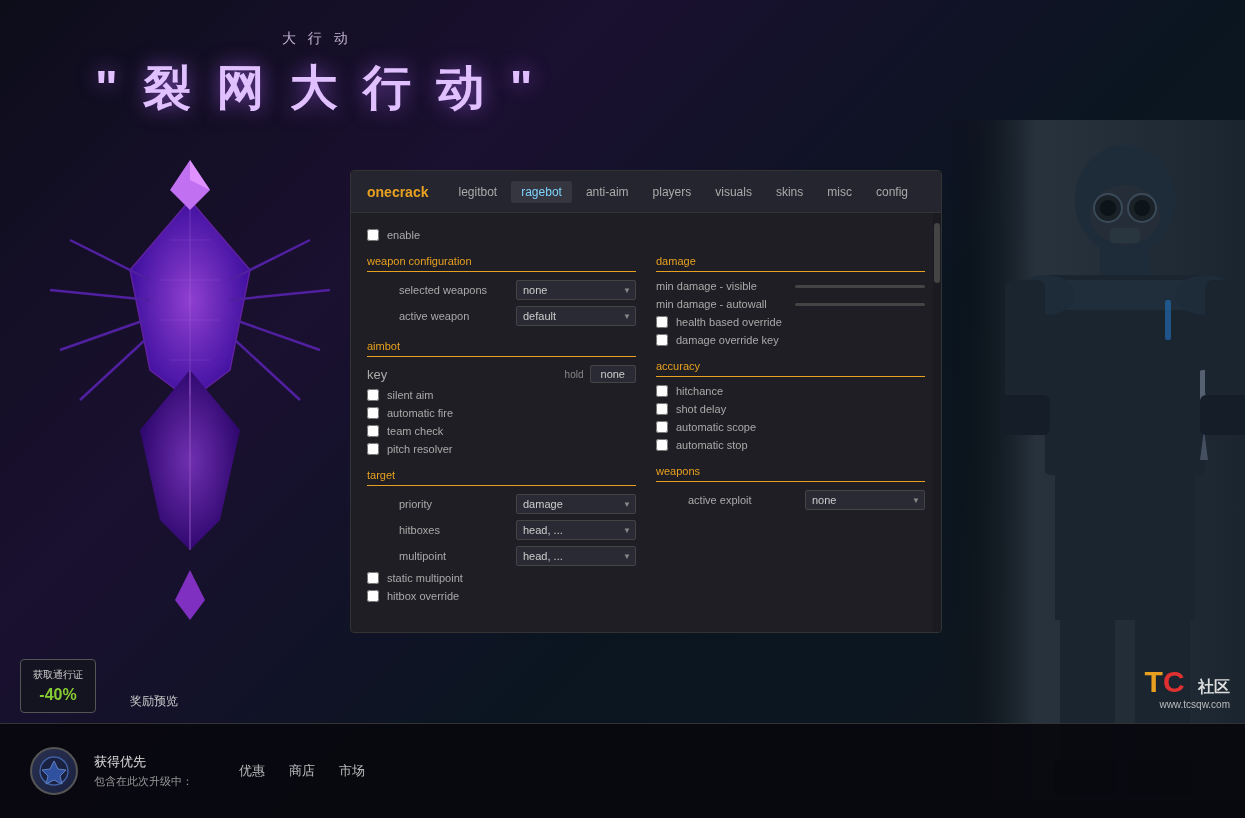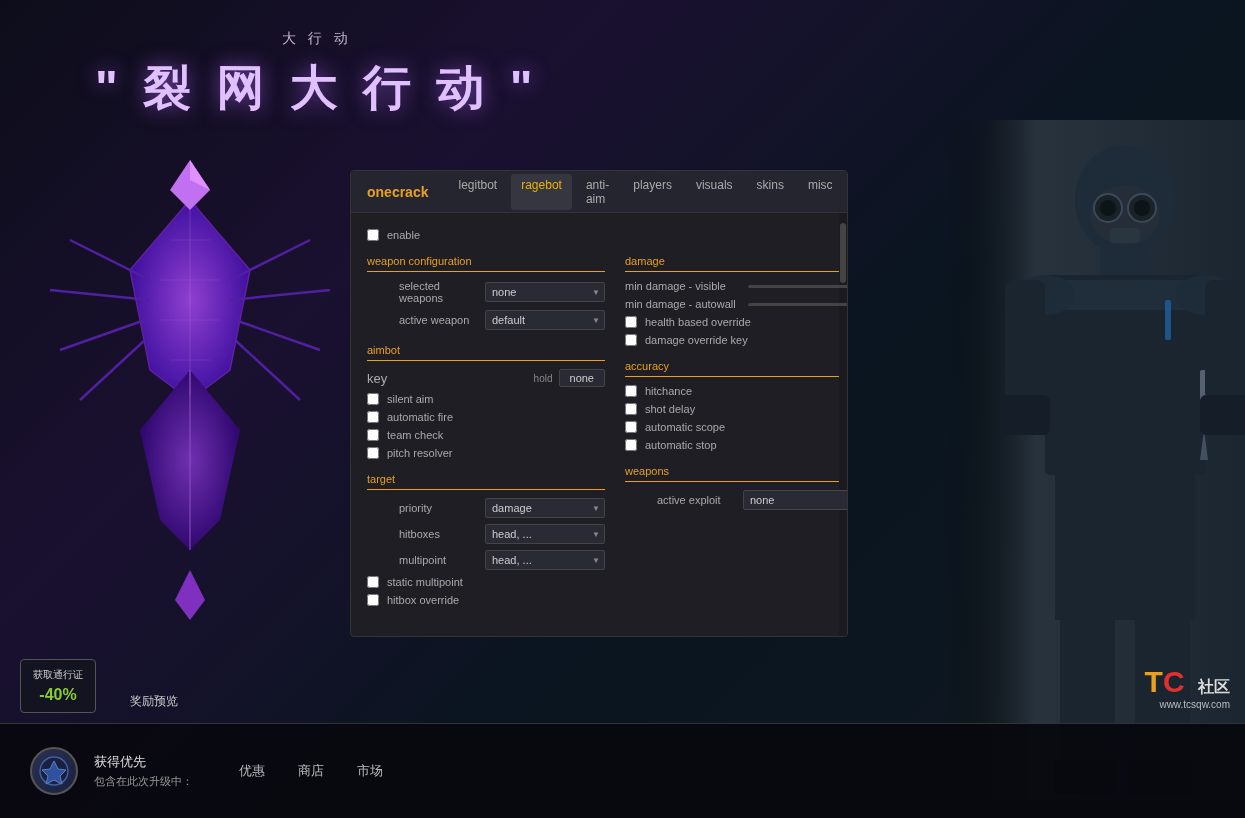"onecrack" .main-panel { width: 498px -> 592px }
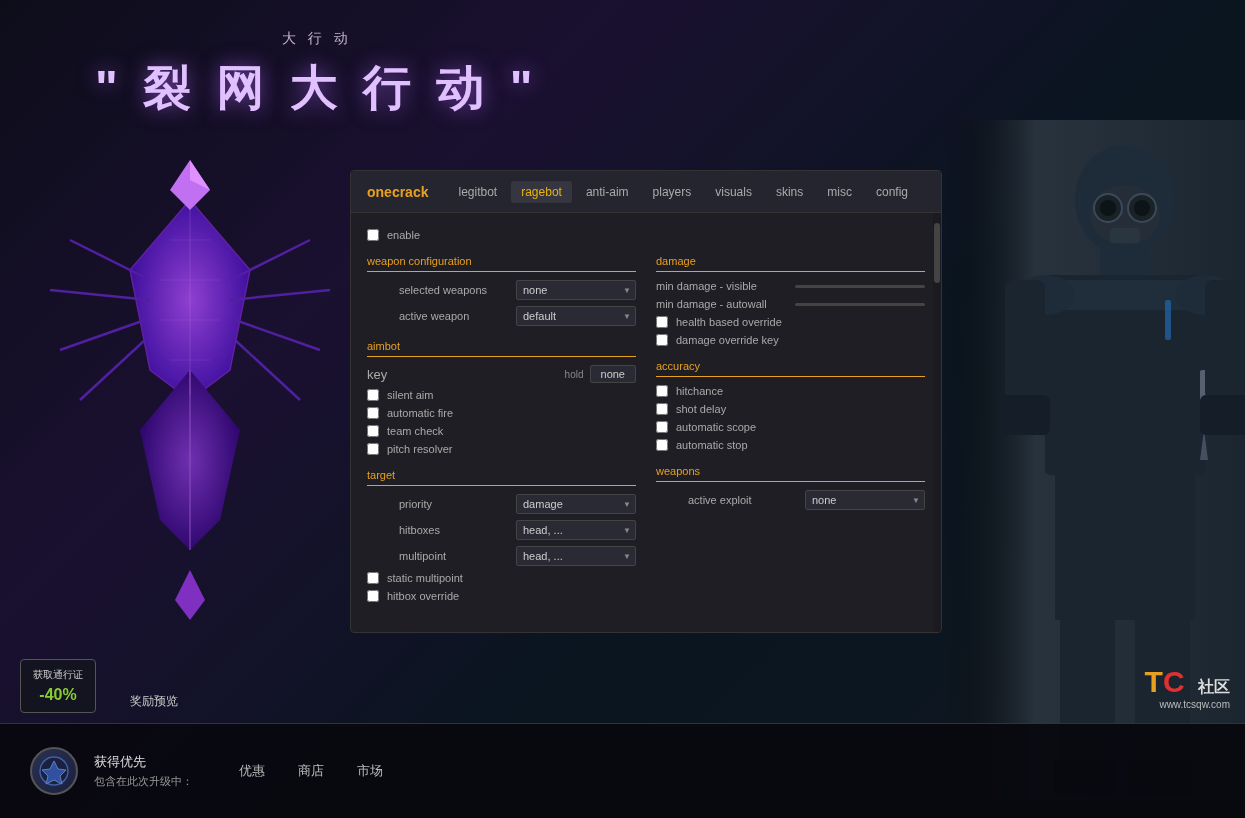"ragebot" .nav-tab.active { color: #eab308 -> #7dd3fc }
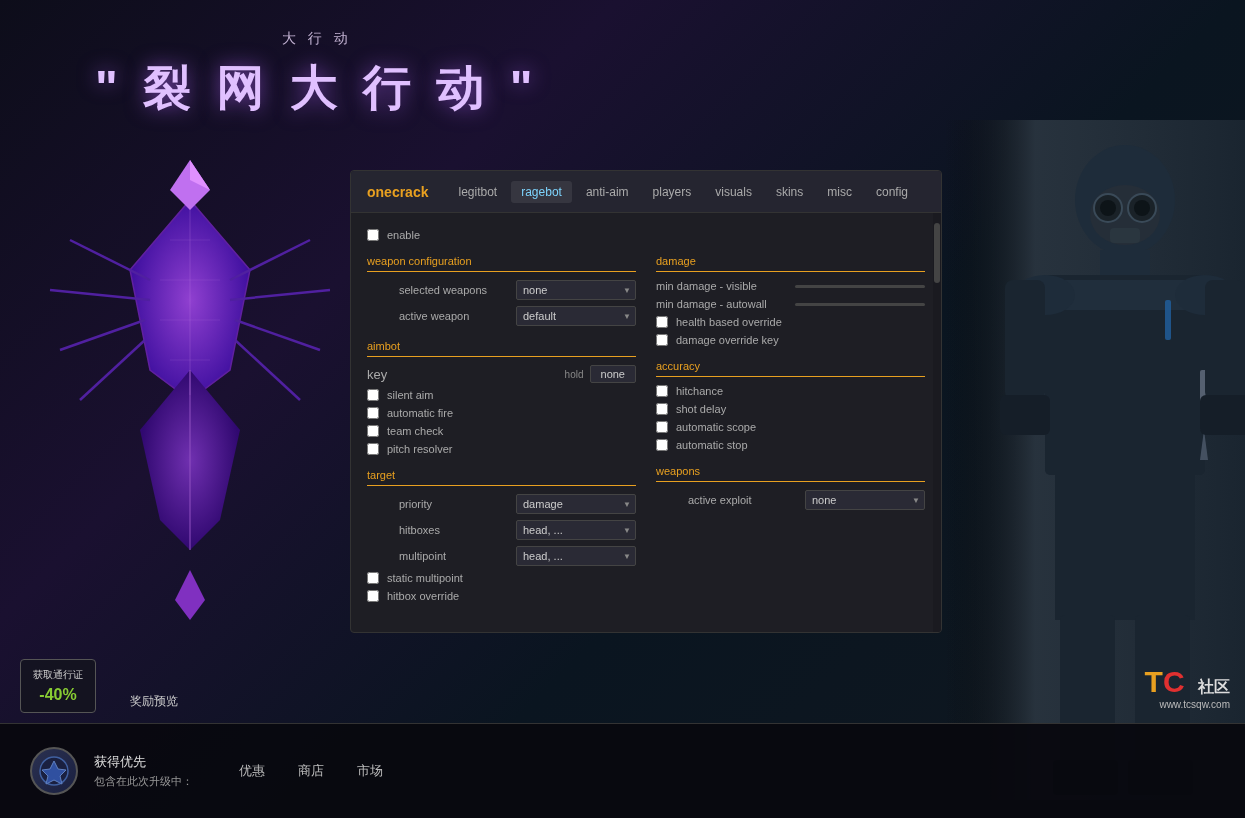"优惠" .bottom-nav-items { gap: 33px -> 24px }
